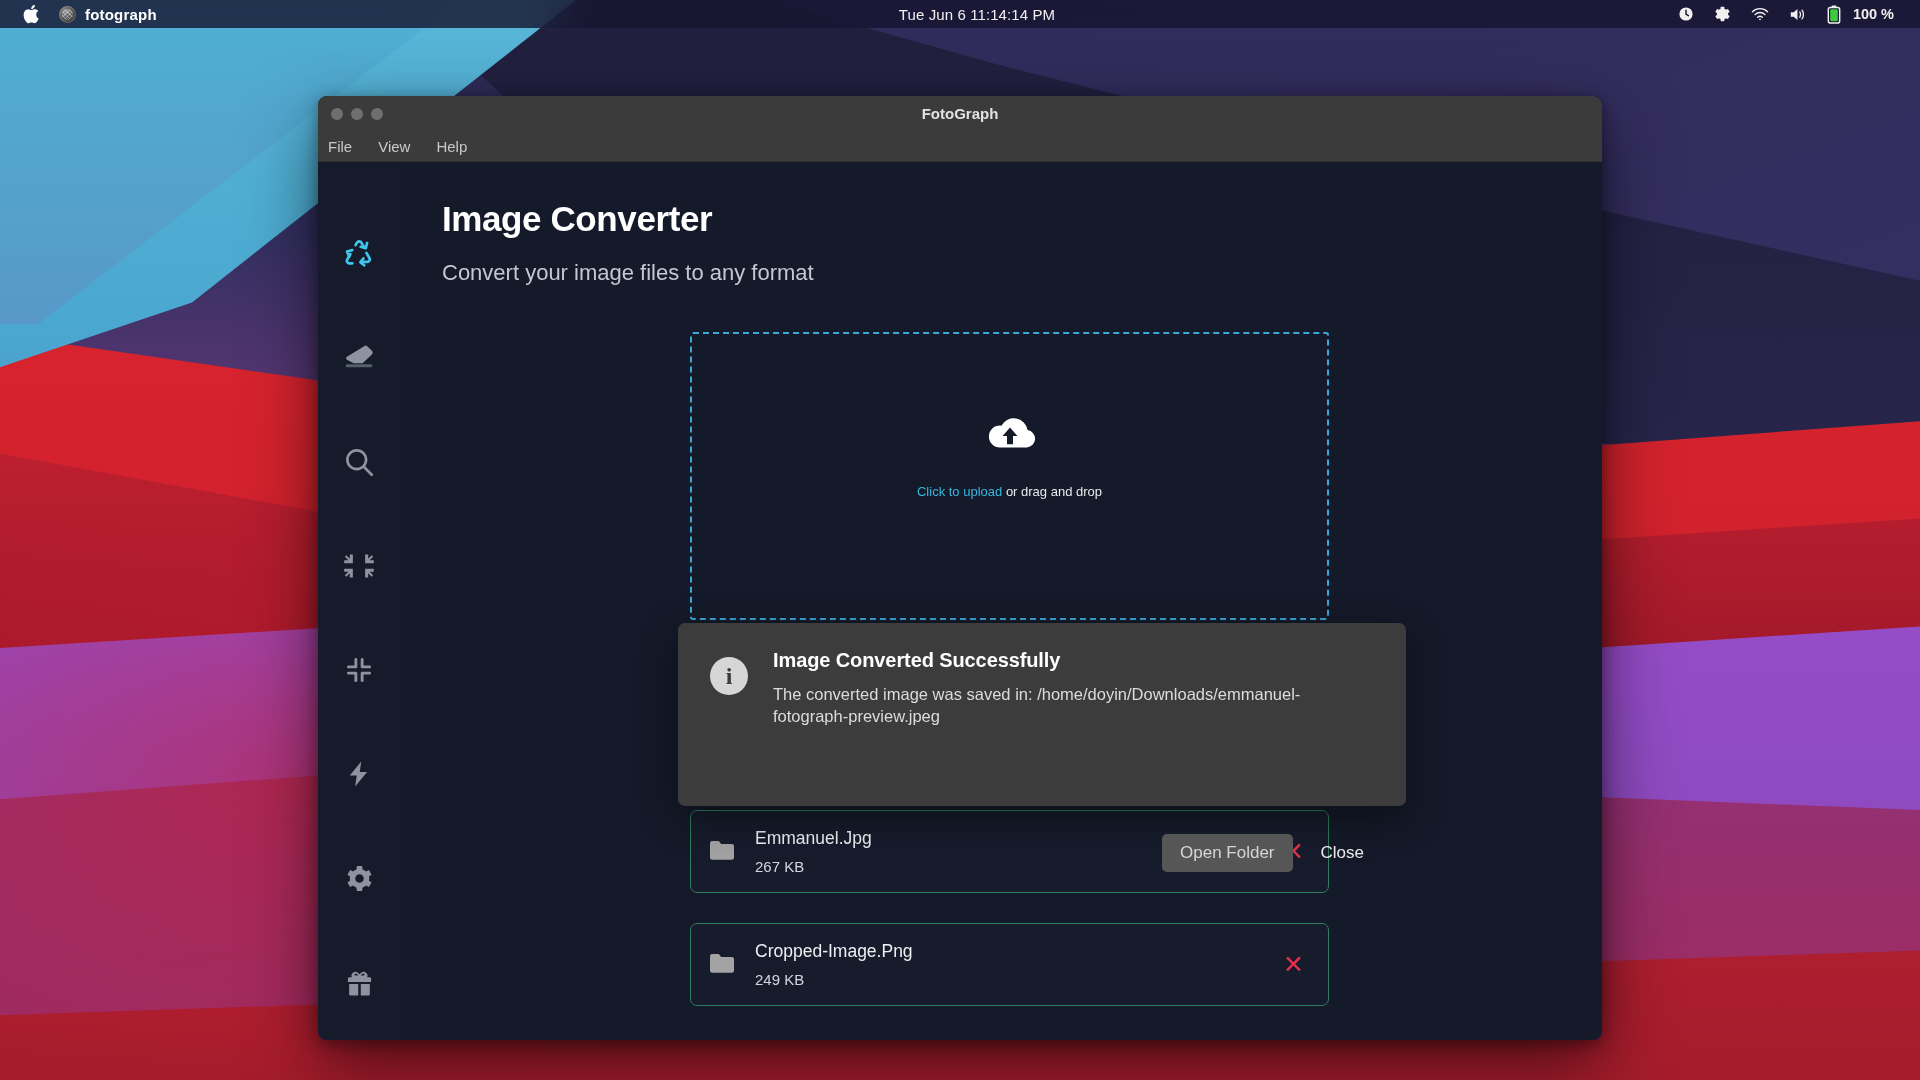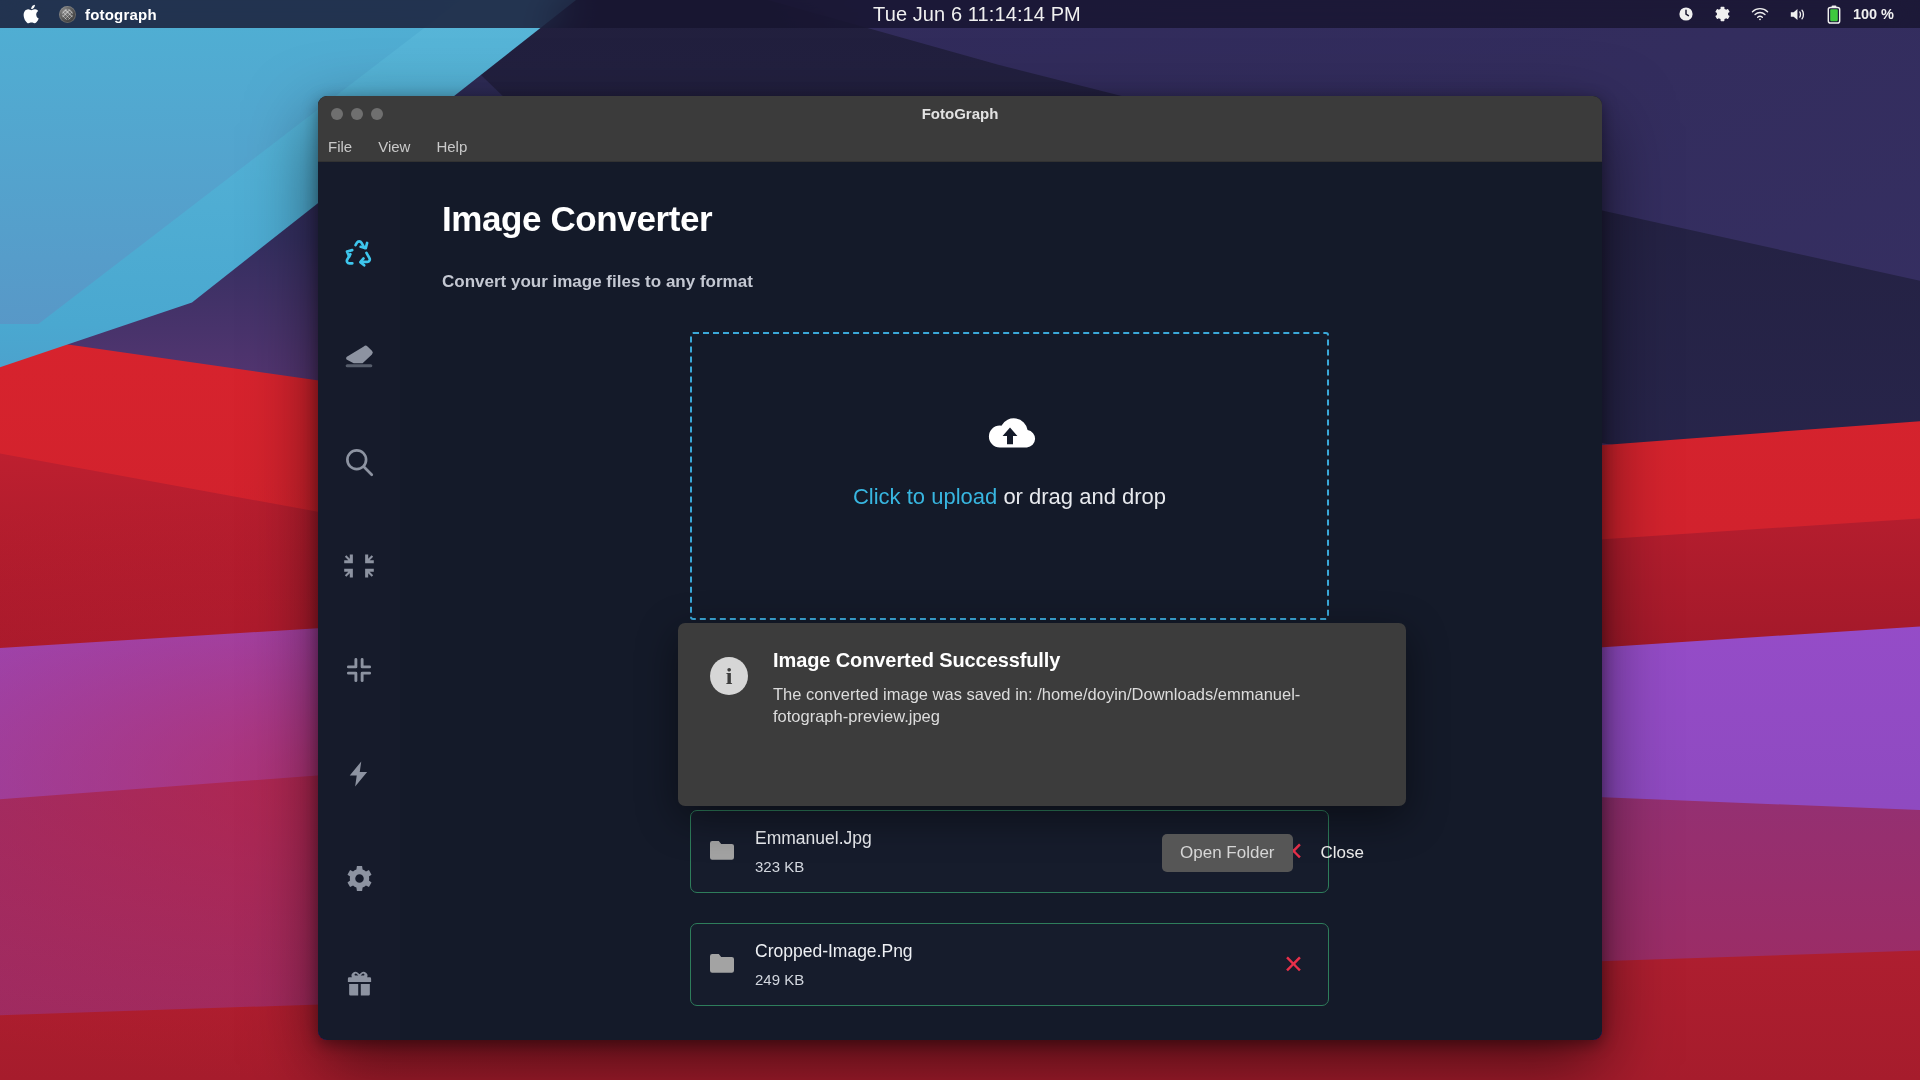"Tue Jun 6 11:14:14 PM" #menubar .mb-center { font-size: 20px -> 15px }
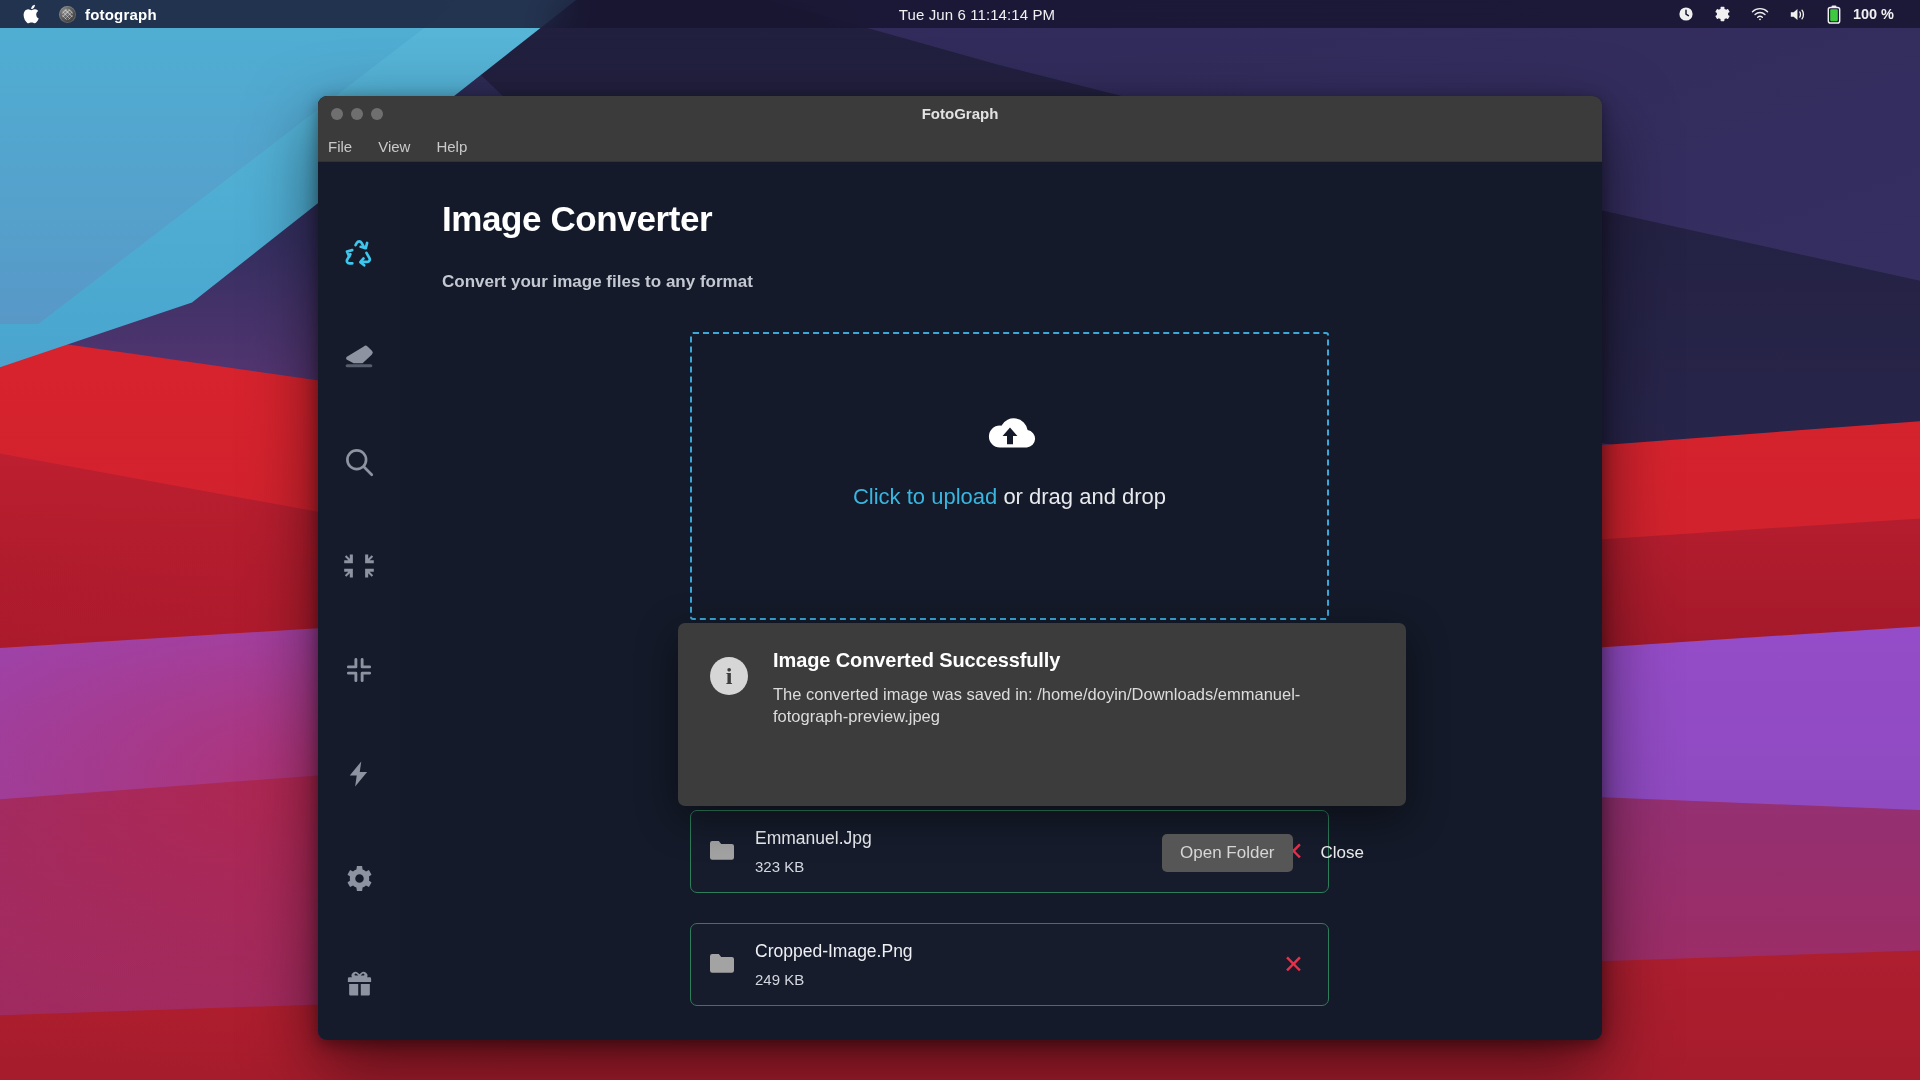"Convert your image files to" .page-sub { font-size: 17px -> 22px; font-weight: 700 -> 400; margin-top: 33px -> 21px }
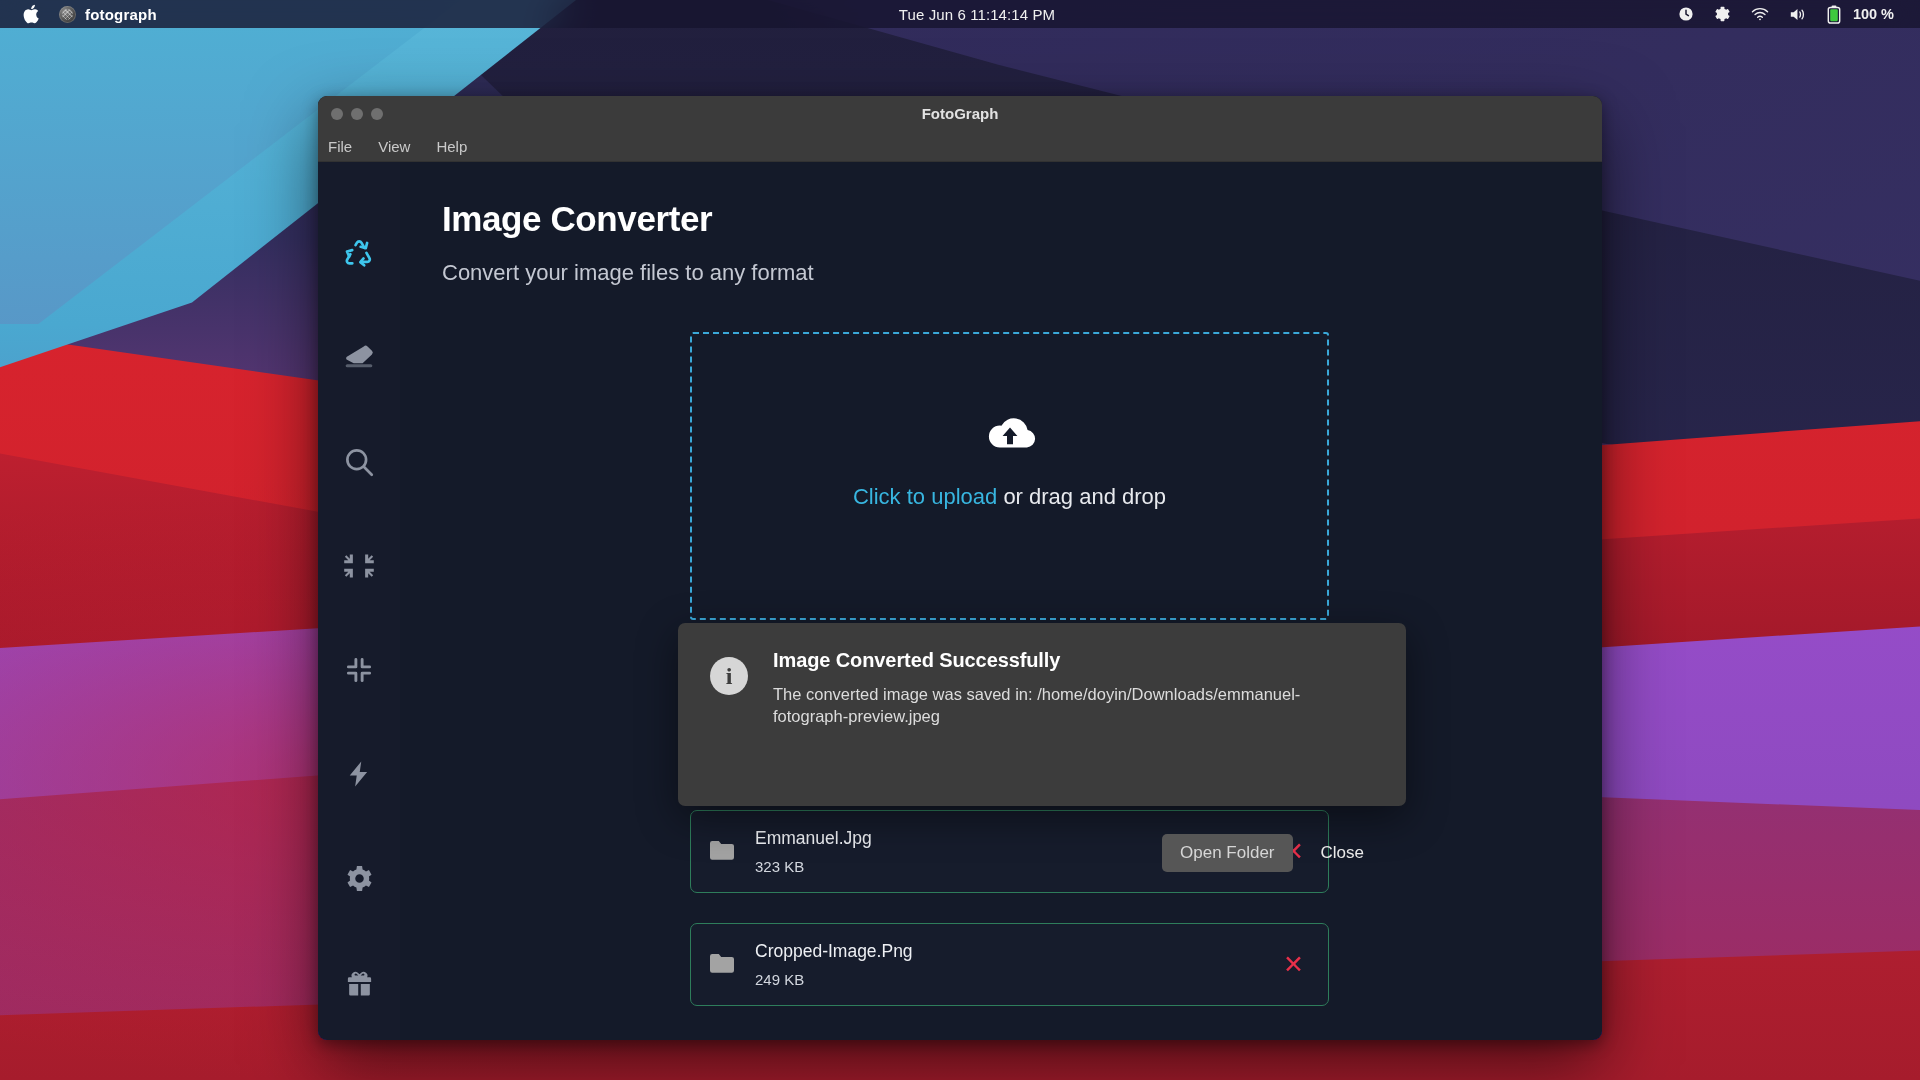"Click to upload or drag" .dz-text { font-size: 22px -> 13px }
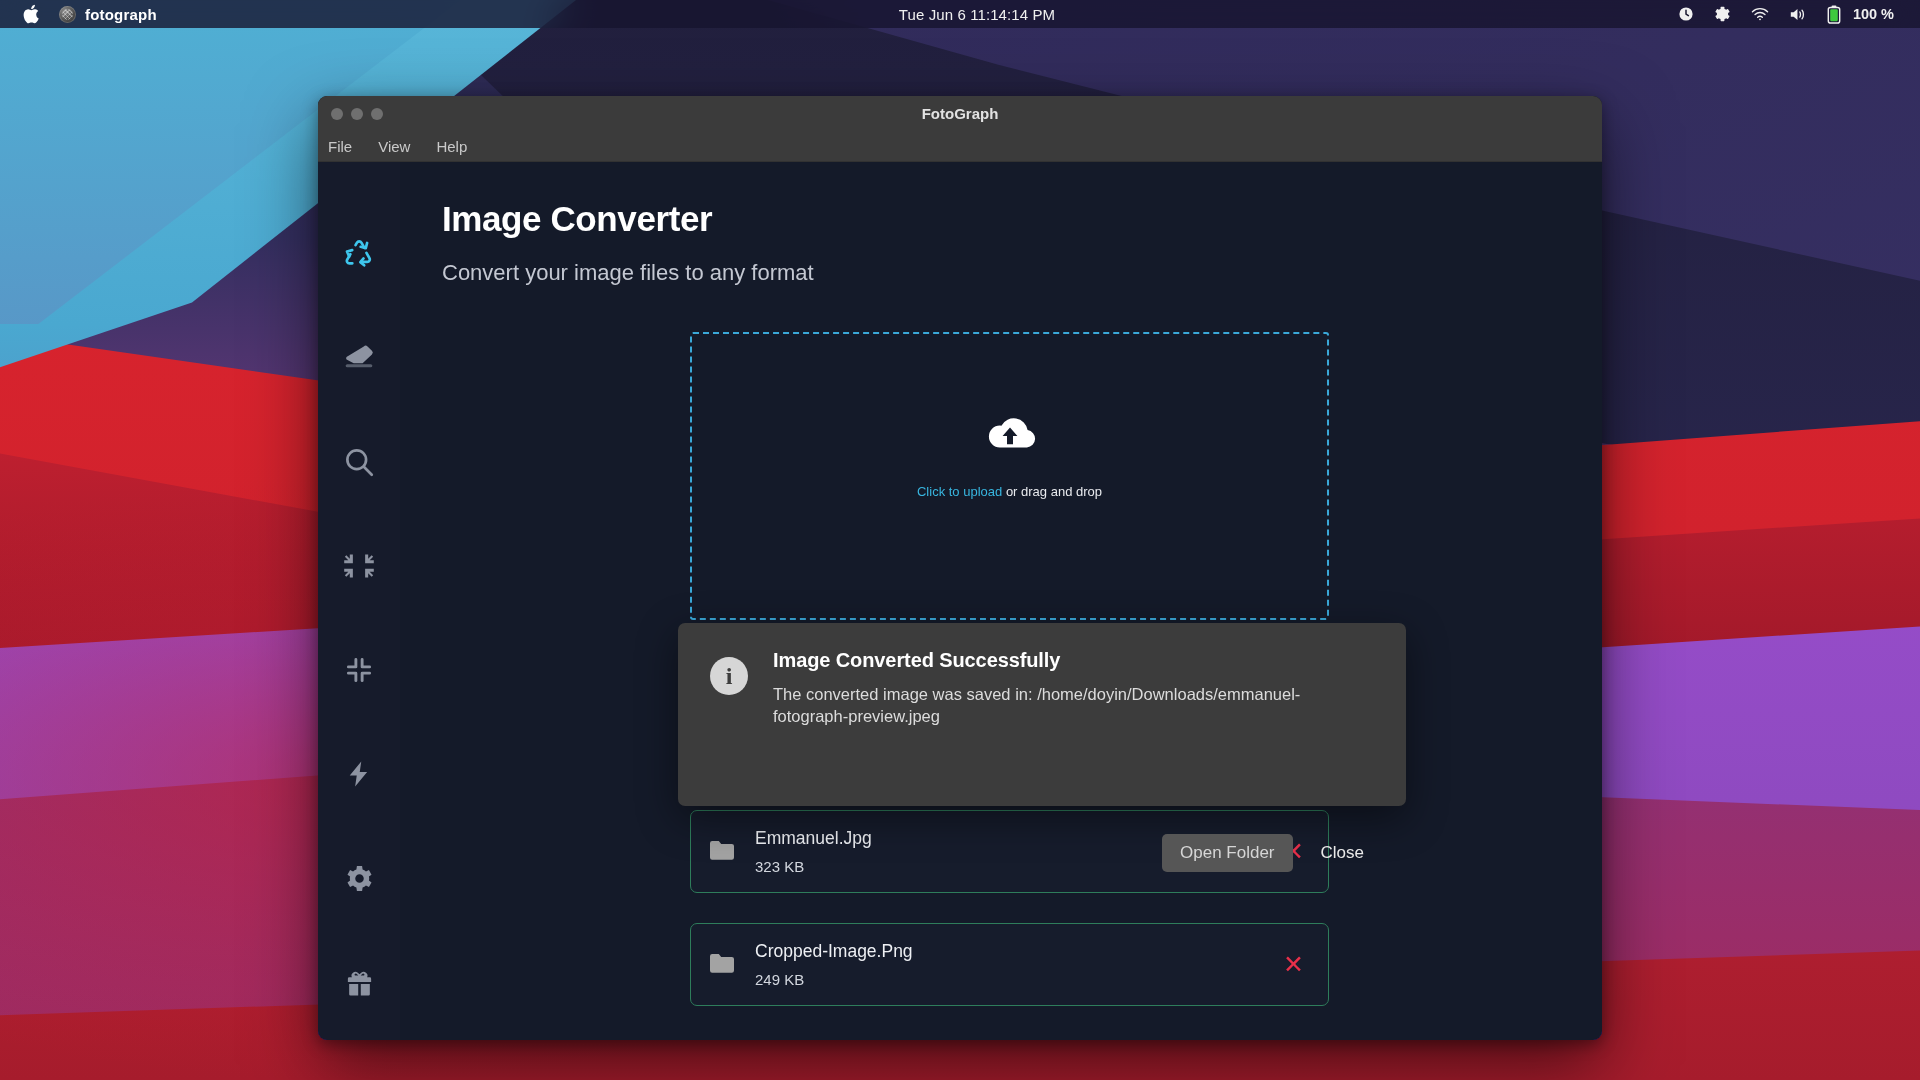"323 KB" span.file-size { text: 323 -> 267 }
